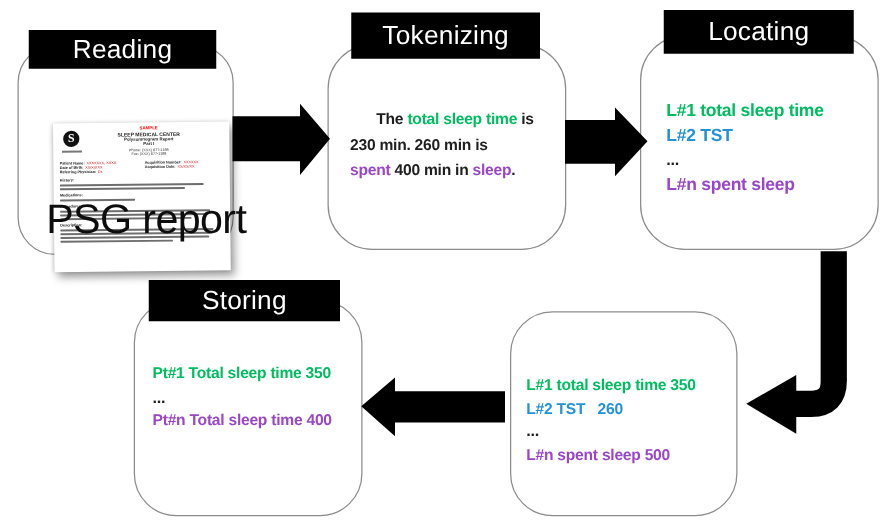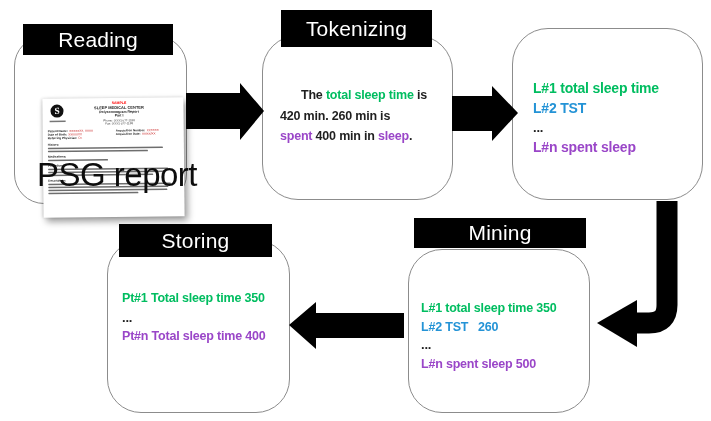"Locating" div.stage-header { html: none -> <div>Locating</div> }
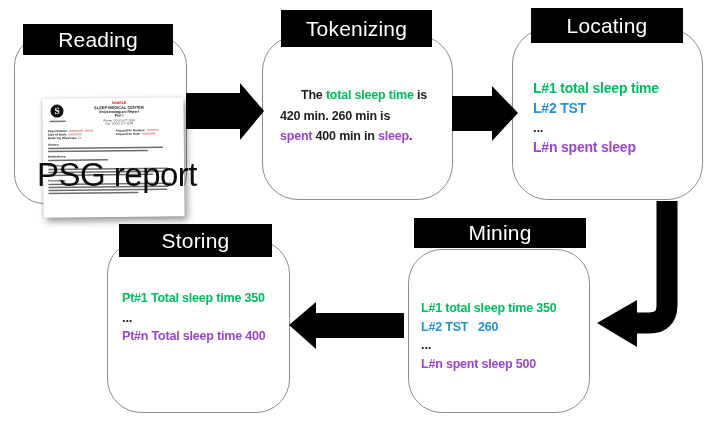"420 min. 260 min is" span { text: 420 -> 230 }
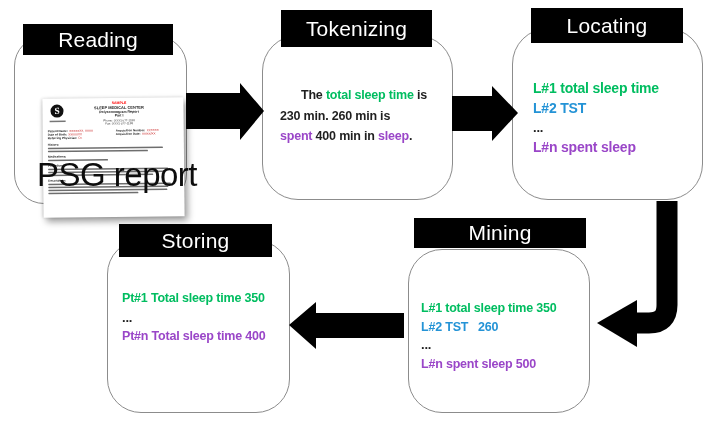"Mining" div.stage-header { html: <div>Mining</div> -> none }
